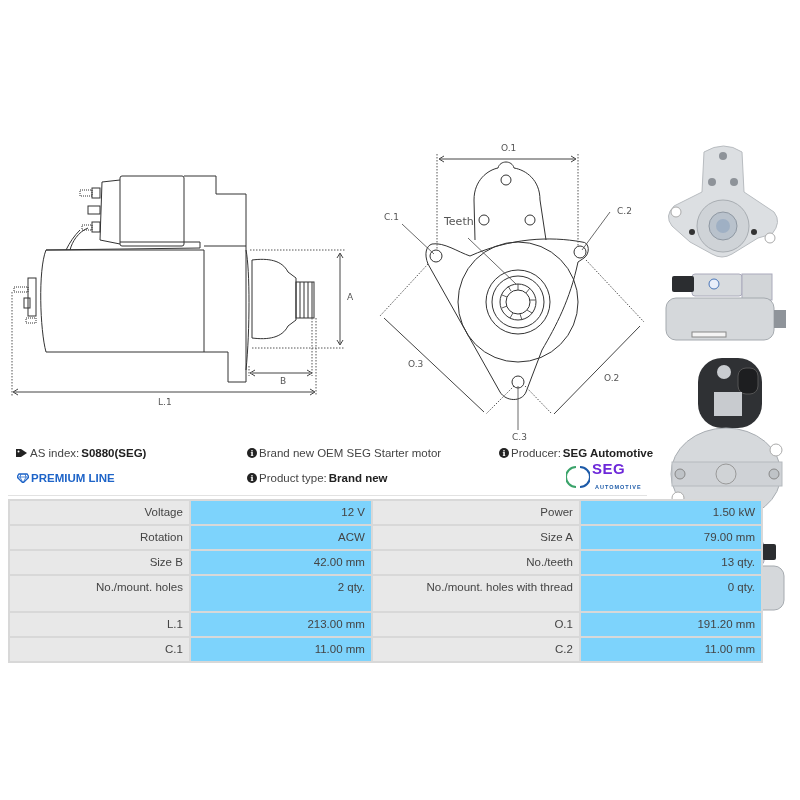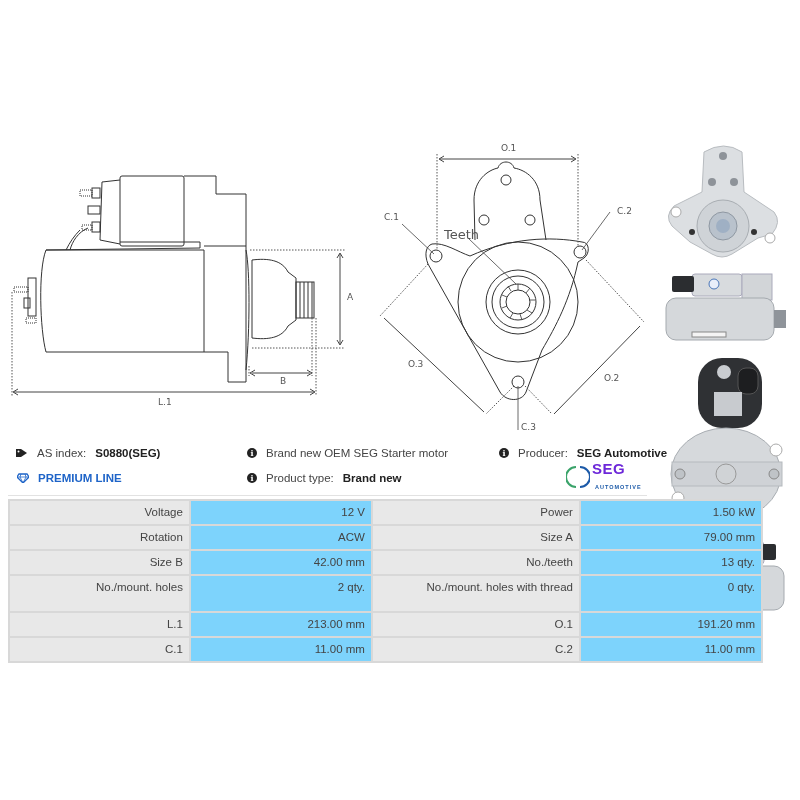"Teeth" span.abs { font-size: 13px -> 11px; top: 87px -> 75px }
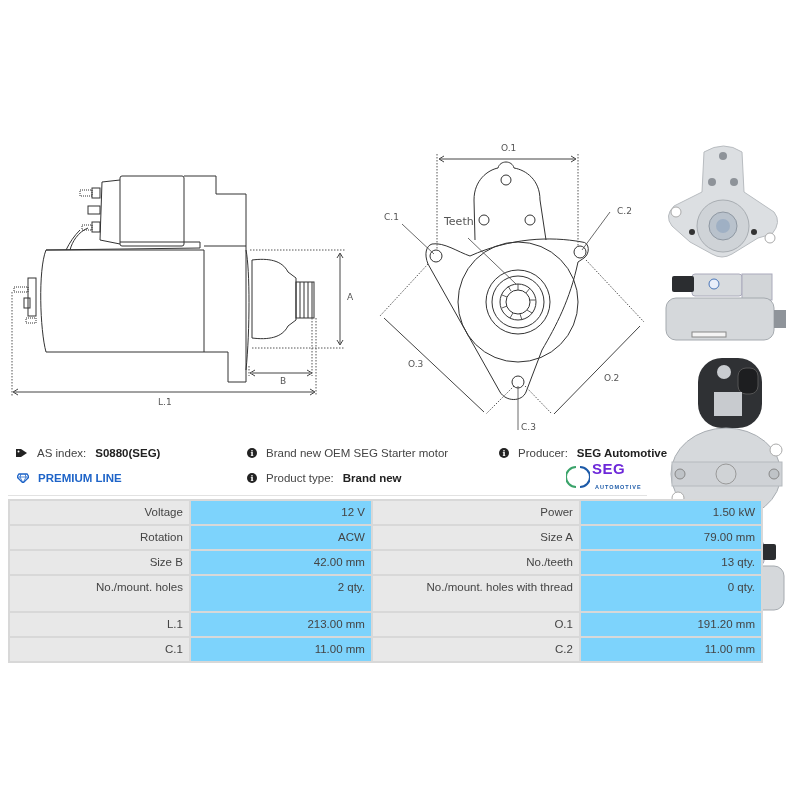"C.3" span.abs { margin-left: 9px -> none; top: 282px -> 292px }
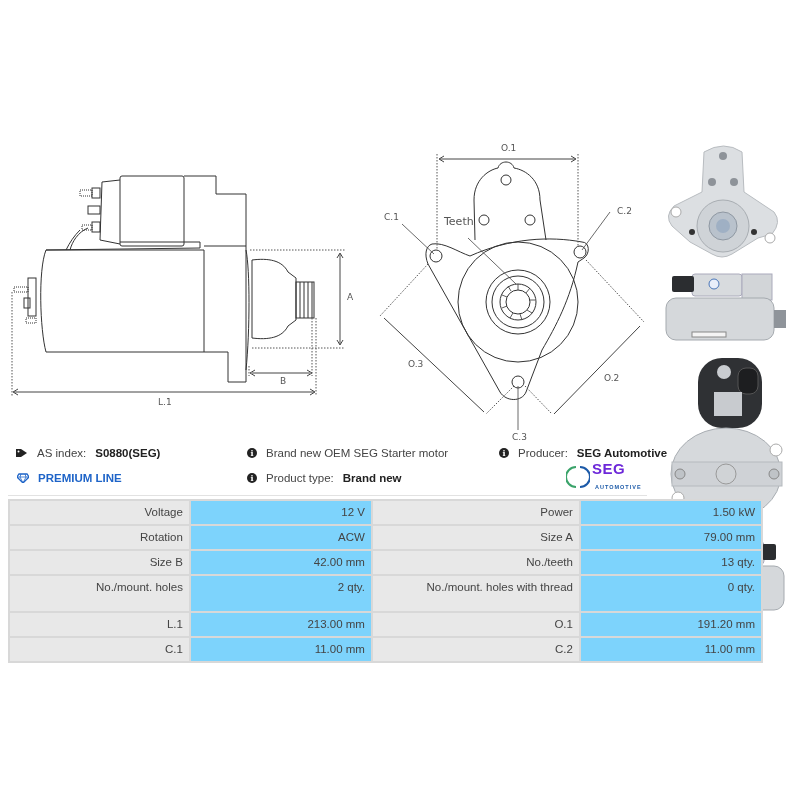"AS index:" .info { gap: 9px -> 2px }
